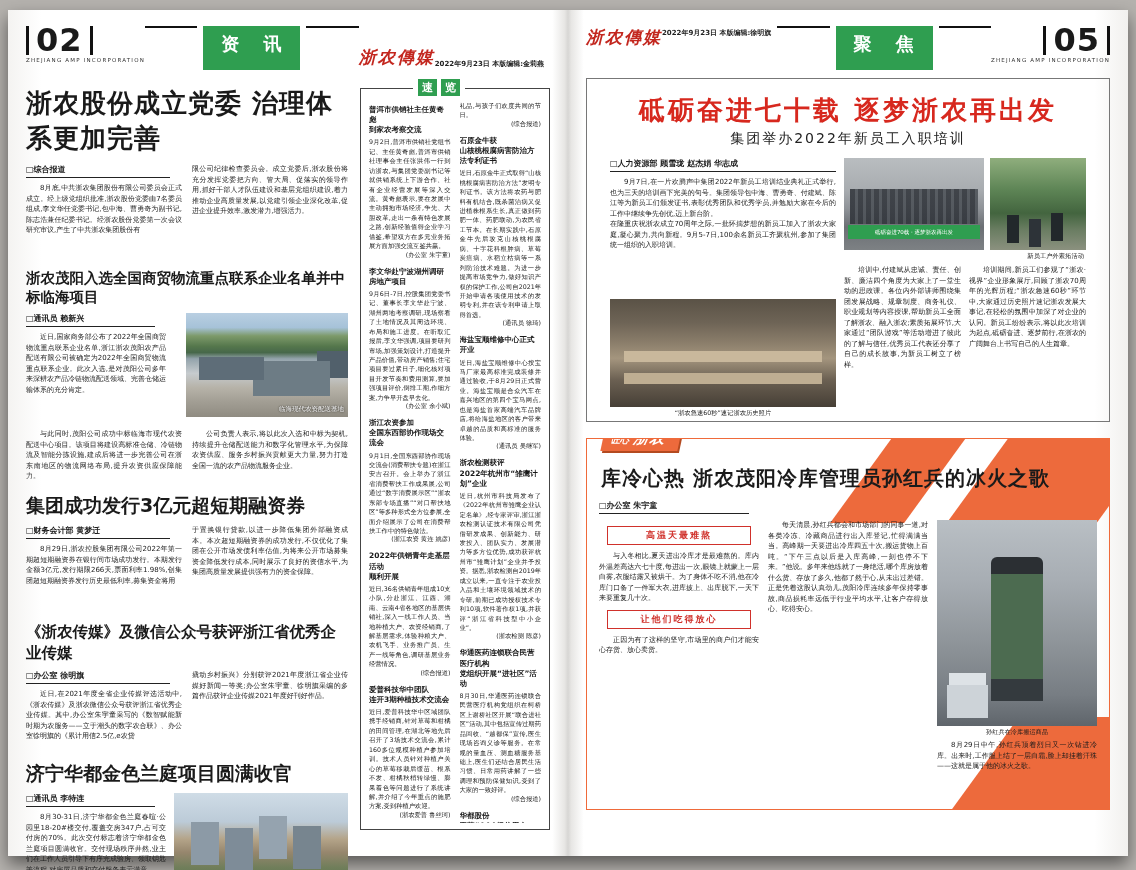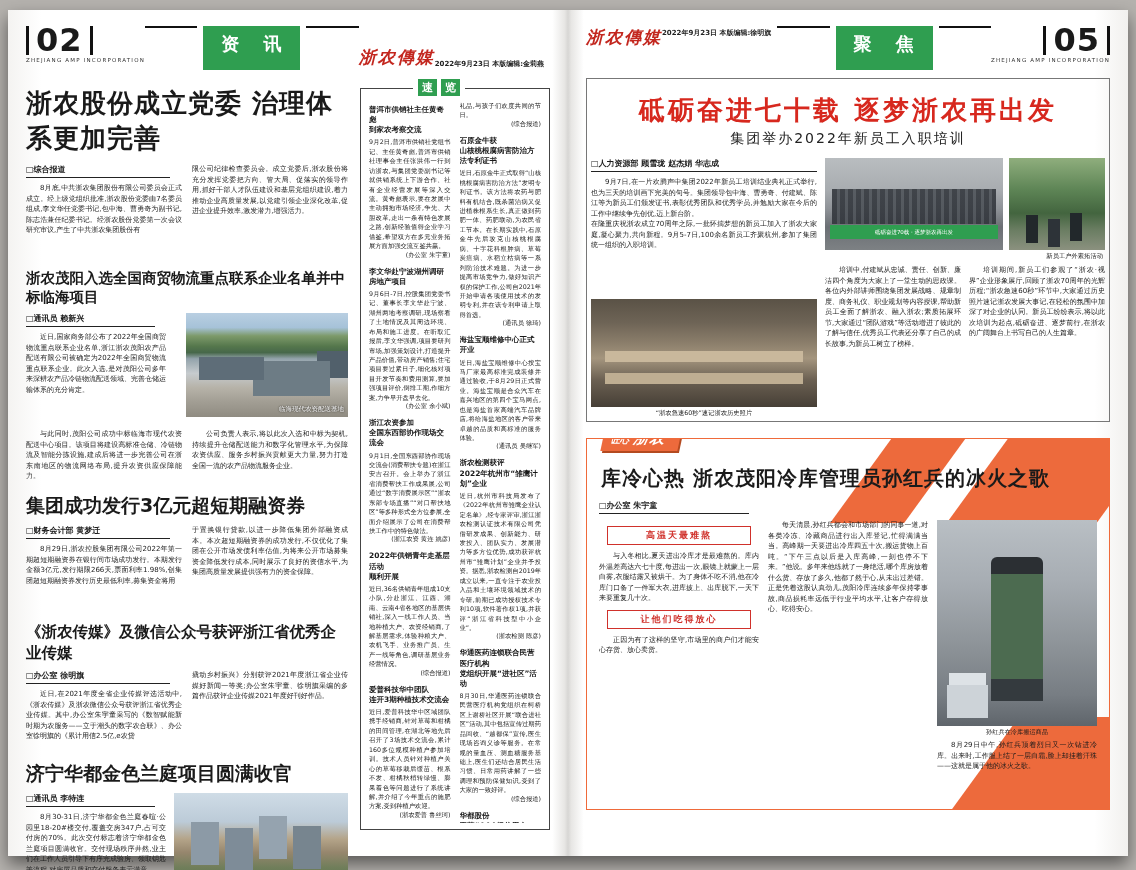"砥砺奋进七十载 逐梦浙农再出发" .fbox { padding: 10px 4px -> 10px 23px }
